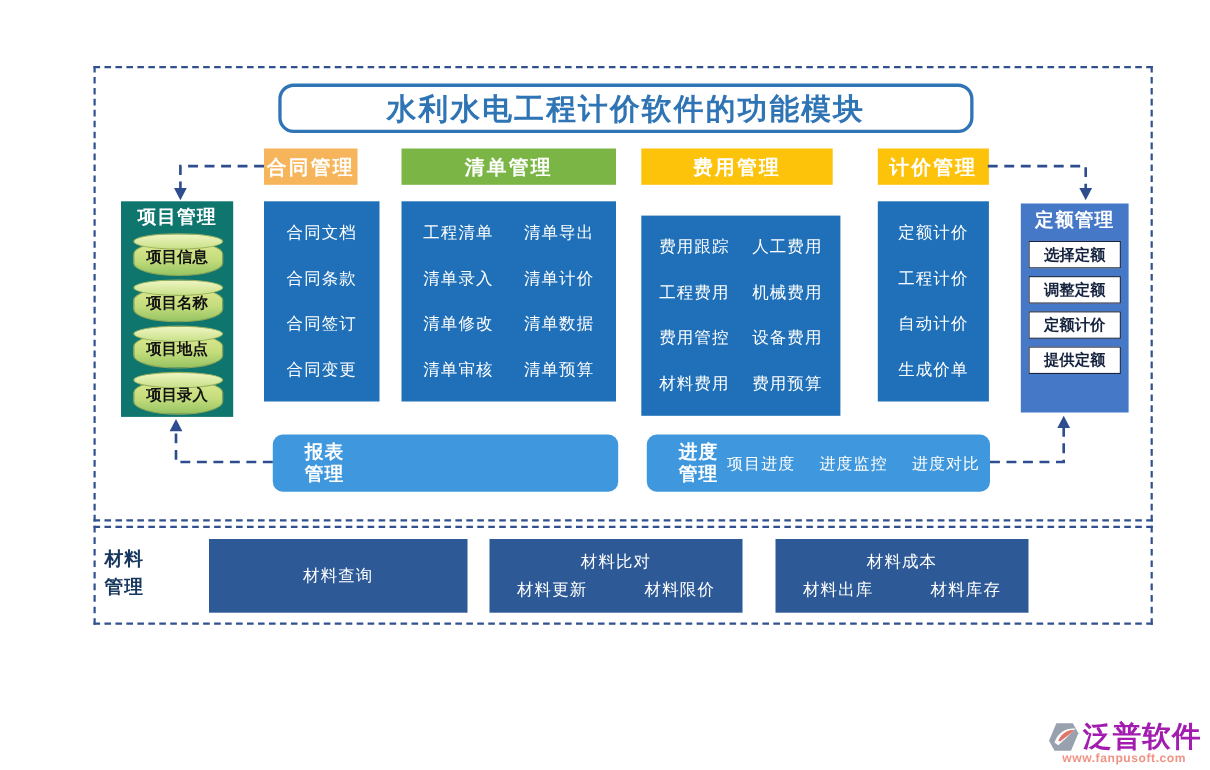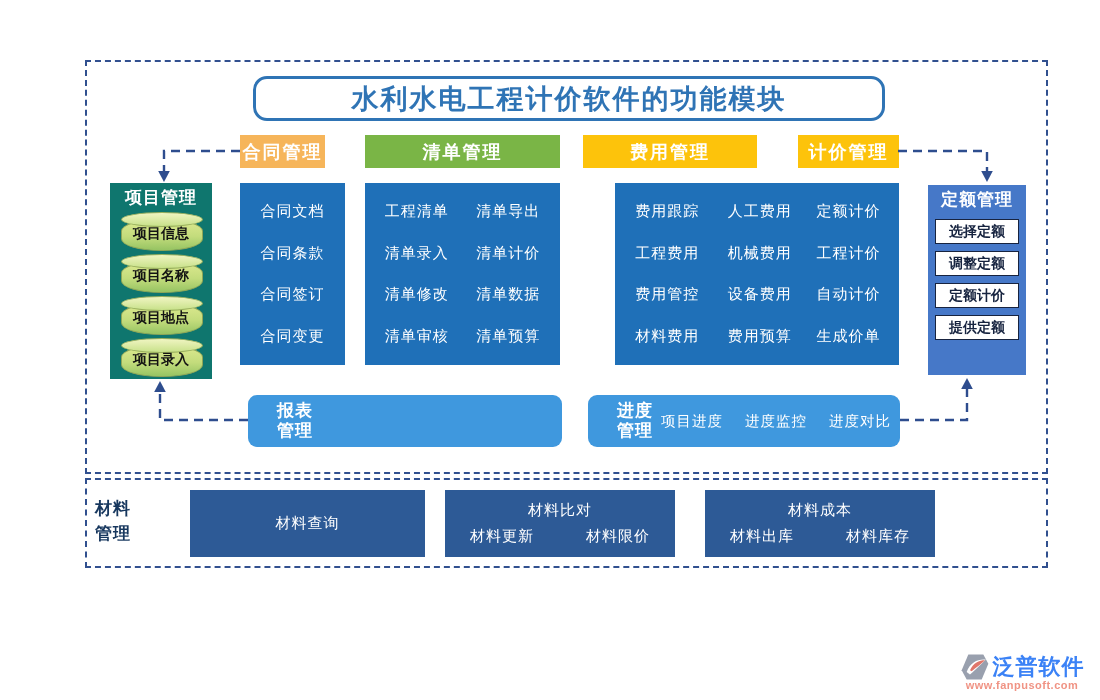"费用跟踪" .box-cost { left: 615px -> 583px; margin-top: none -> 13px; width: 197px -> 181px }
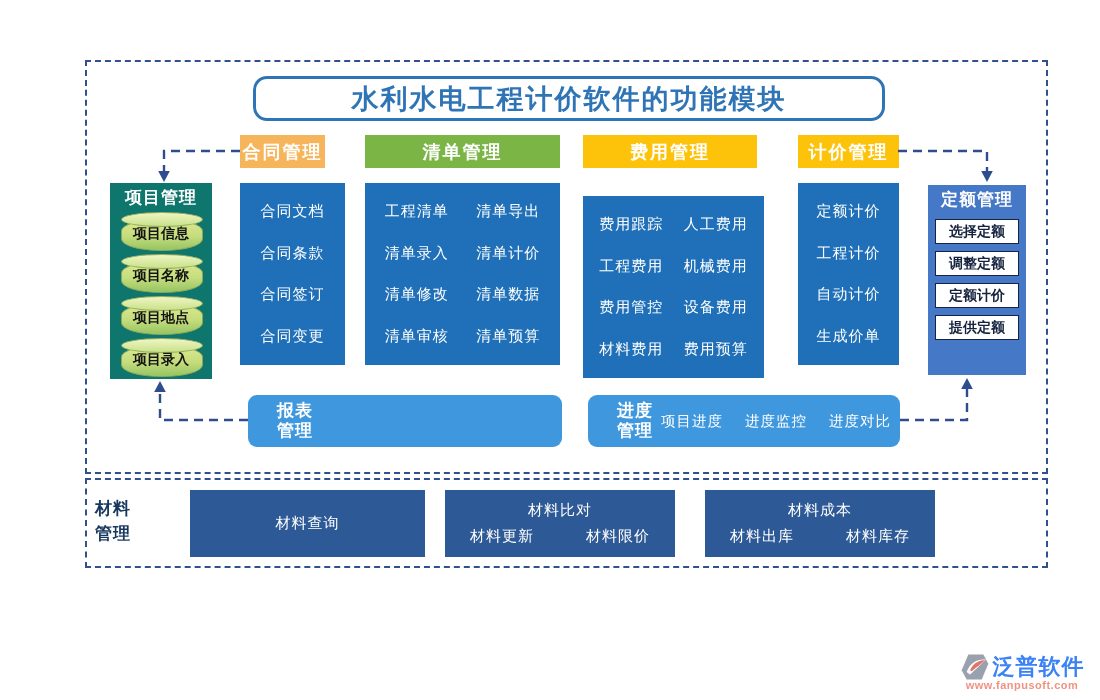"泛普软件" .logo-name { color: #3b82f6 -> #a21caf; font-size: 22px -> 26px }
